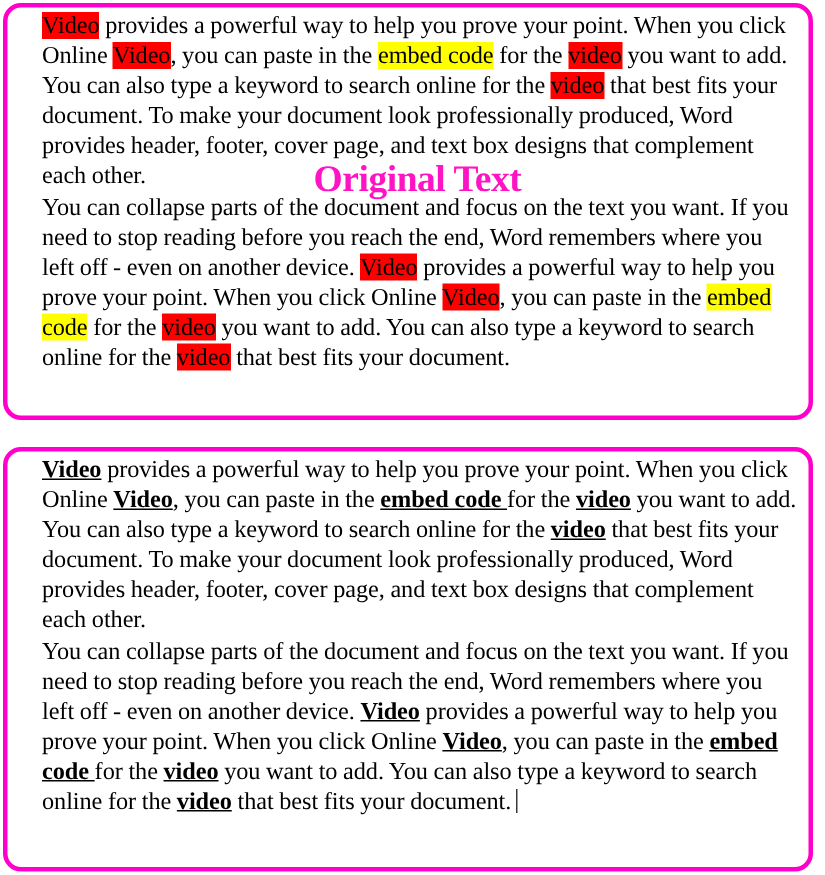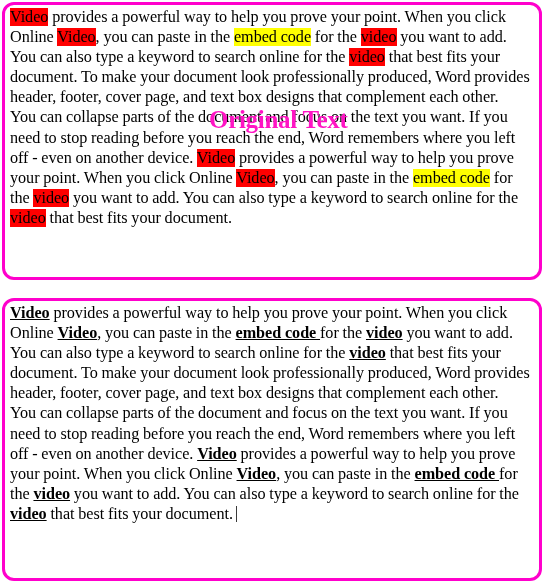"Video provides a powerful way" .panel { padding-left: none -> 18px }
